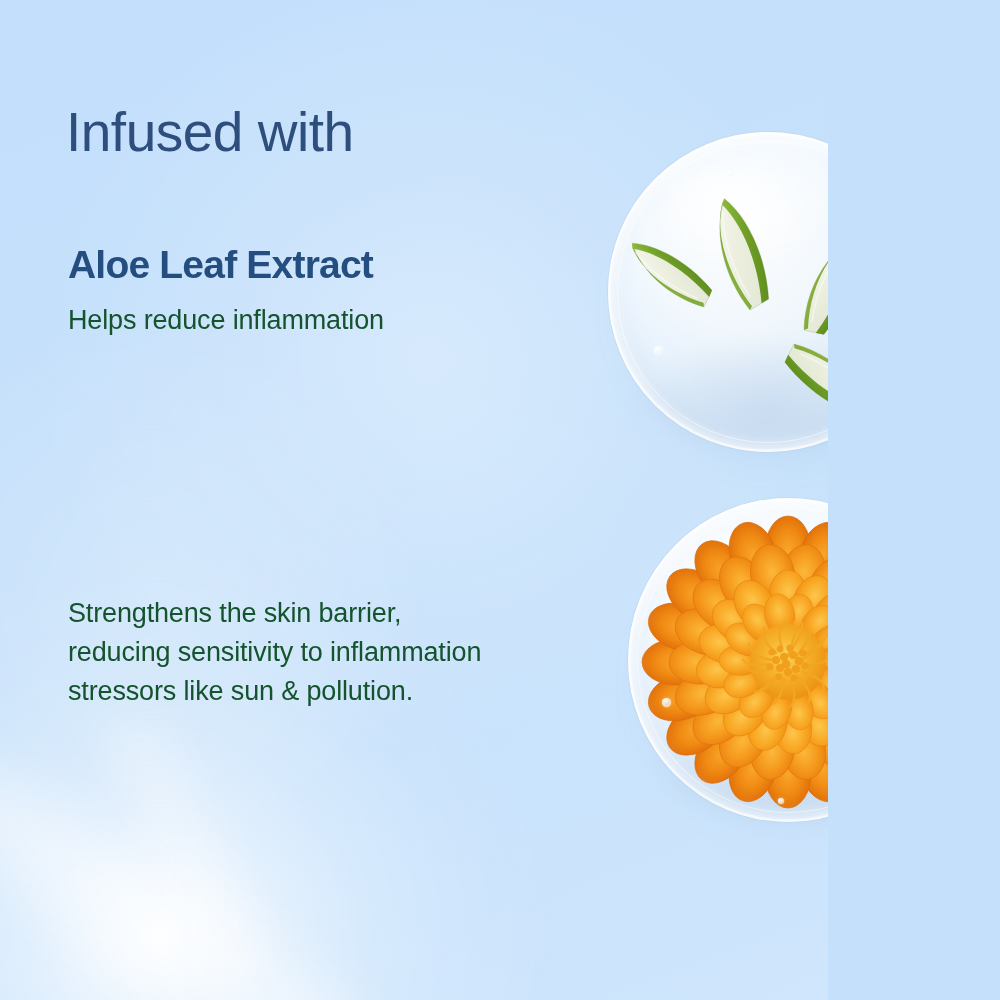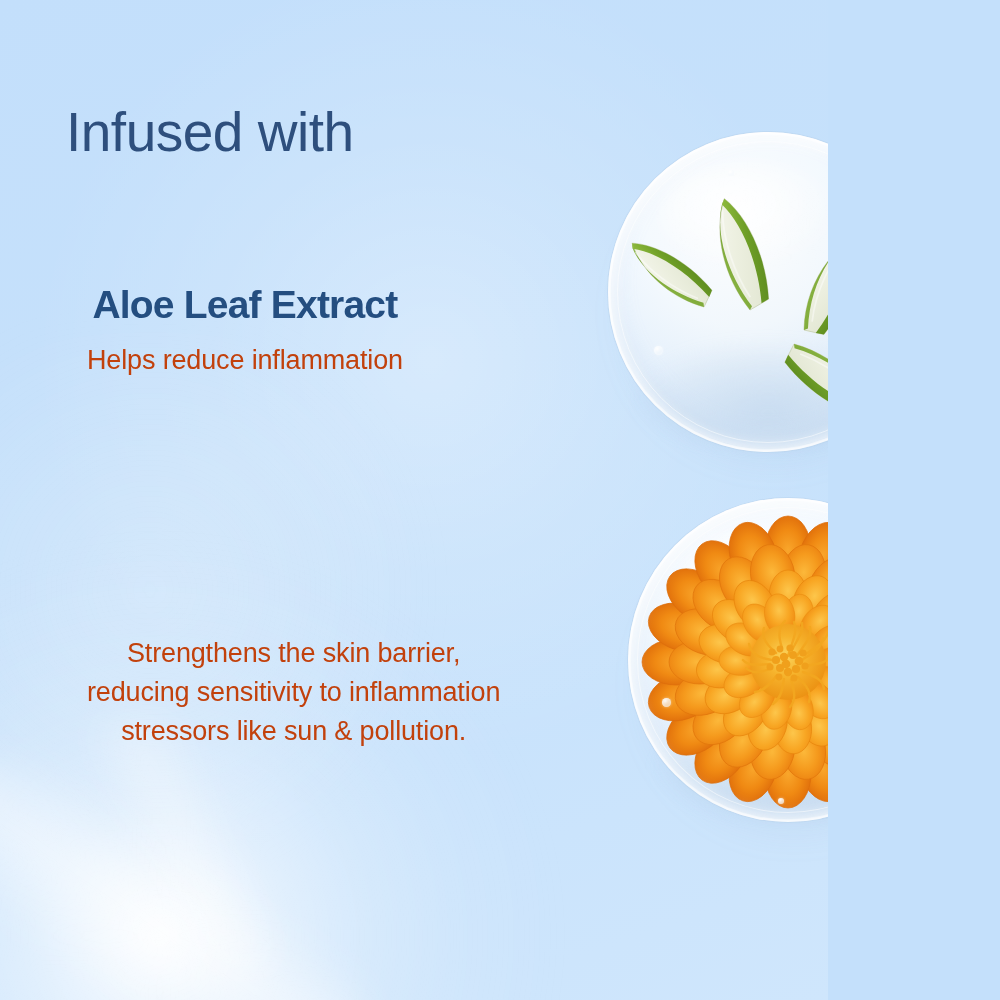"Infused with" #poster { text-align: center -> none }
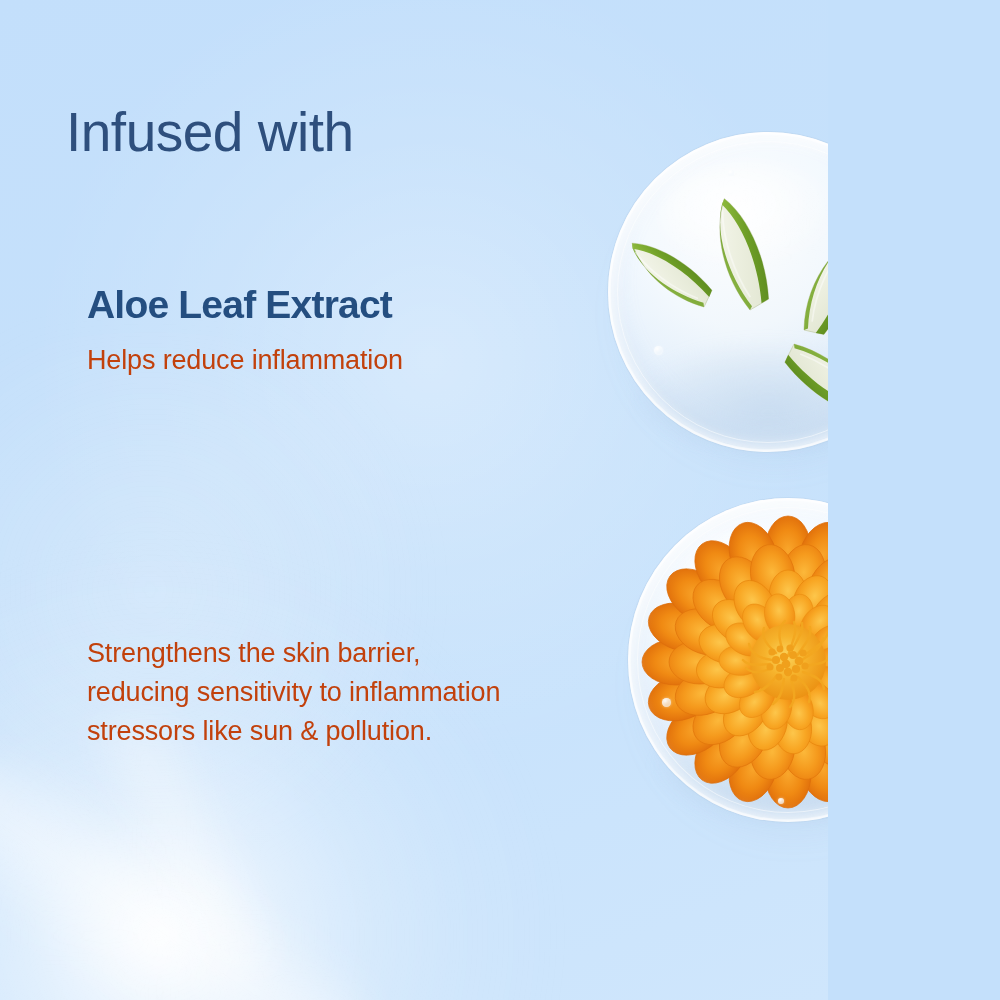"Aloe Leaf Extract" .ing-block { left: 87px -> 68px; margin-top: 40px -> none }
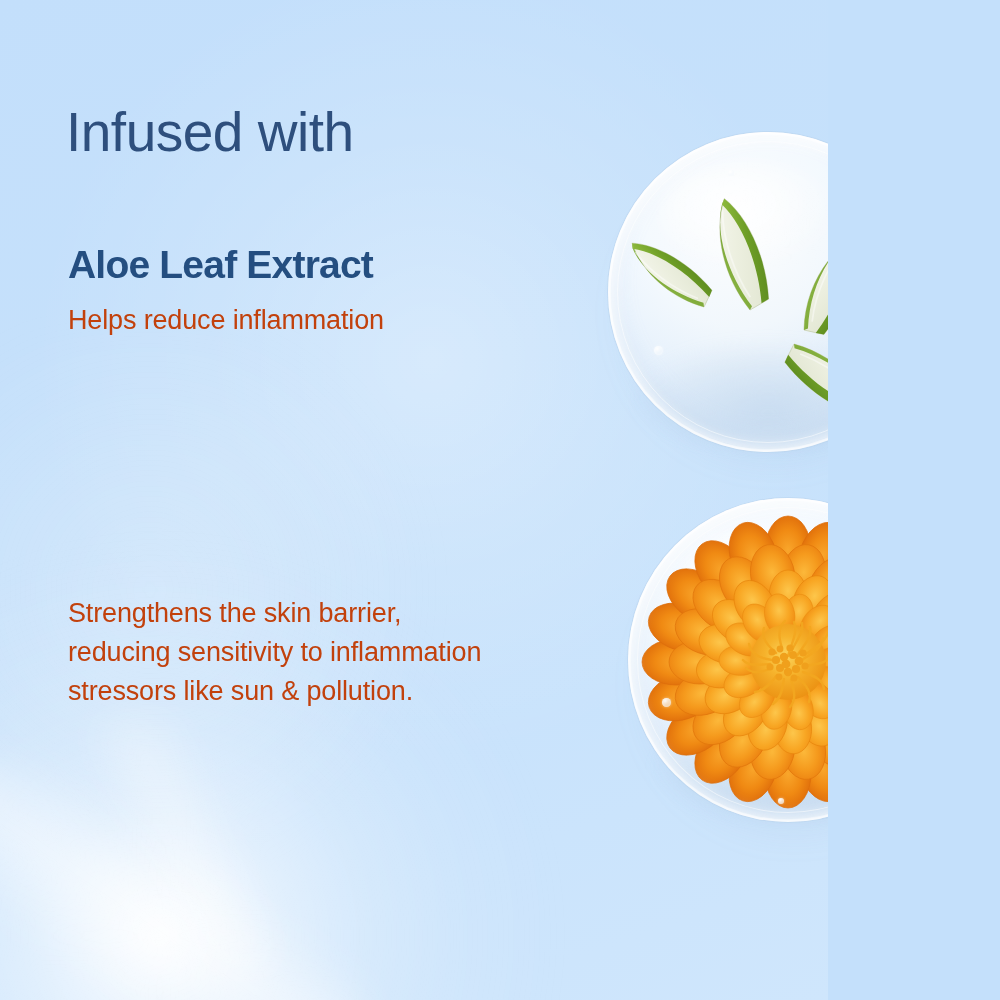"Helps reduce inflammation" .ing-desc { color: #c2410c -> #14532d }
